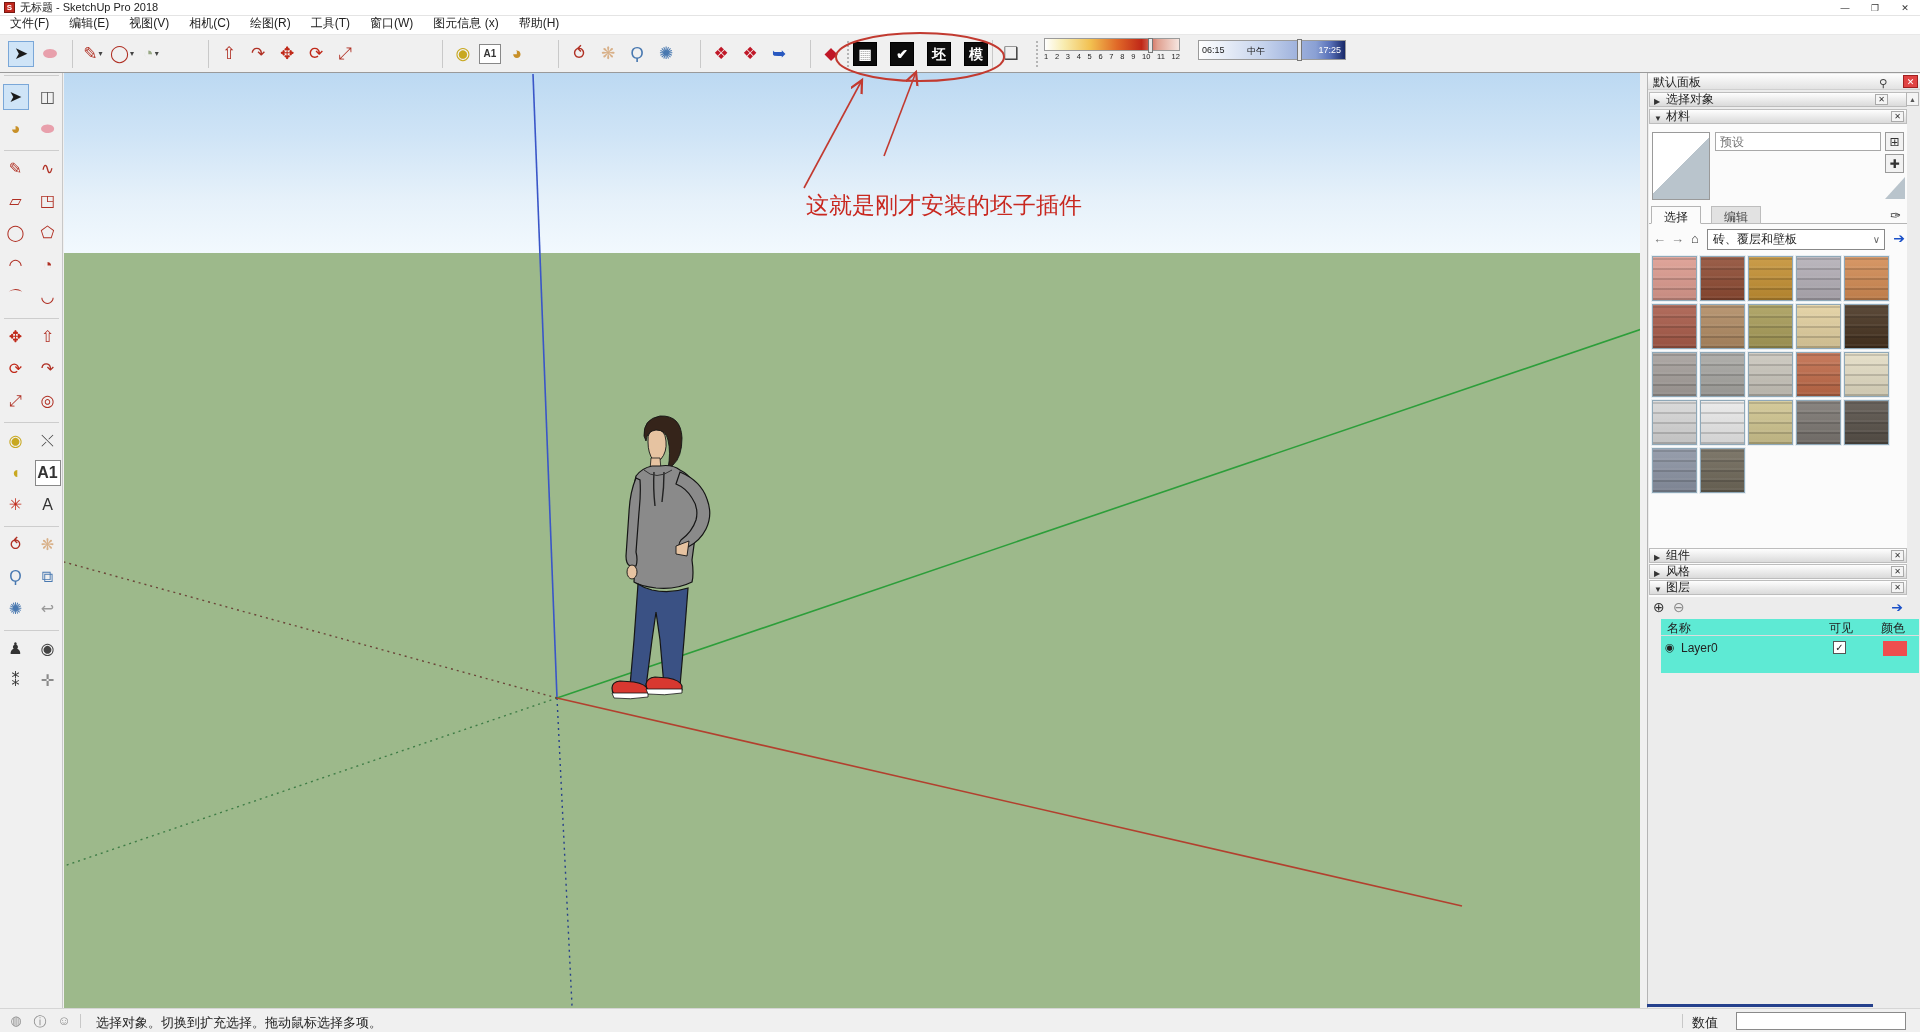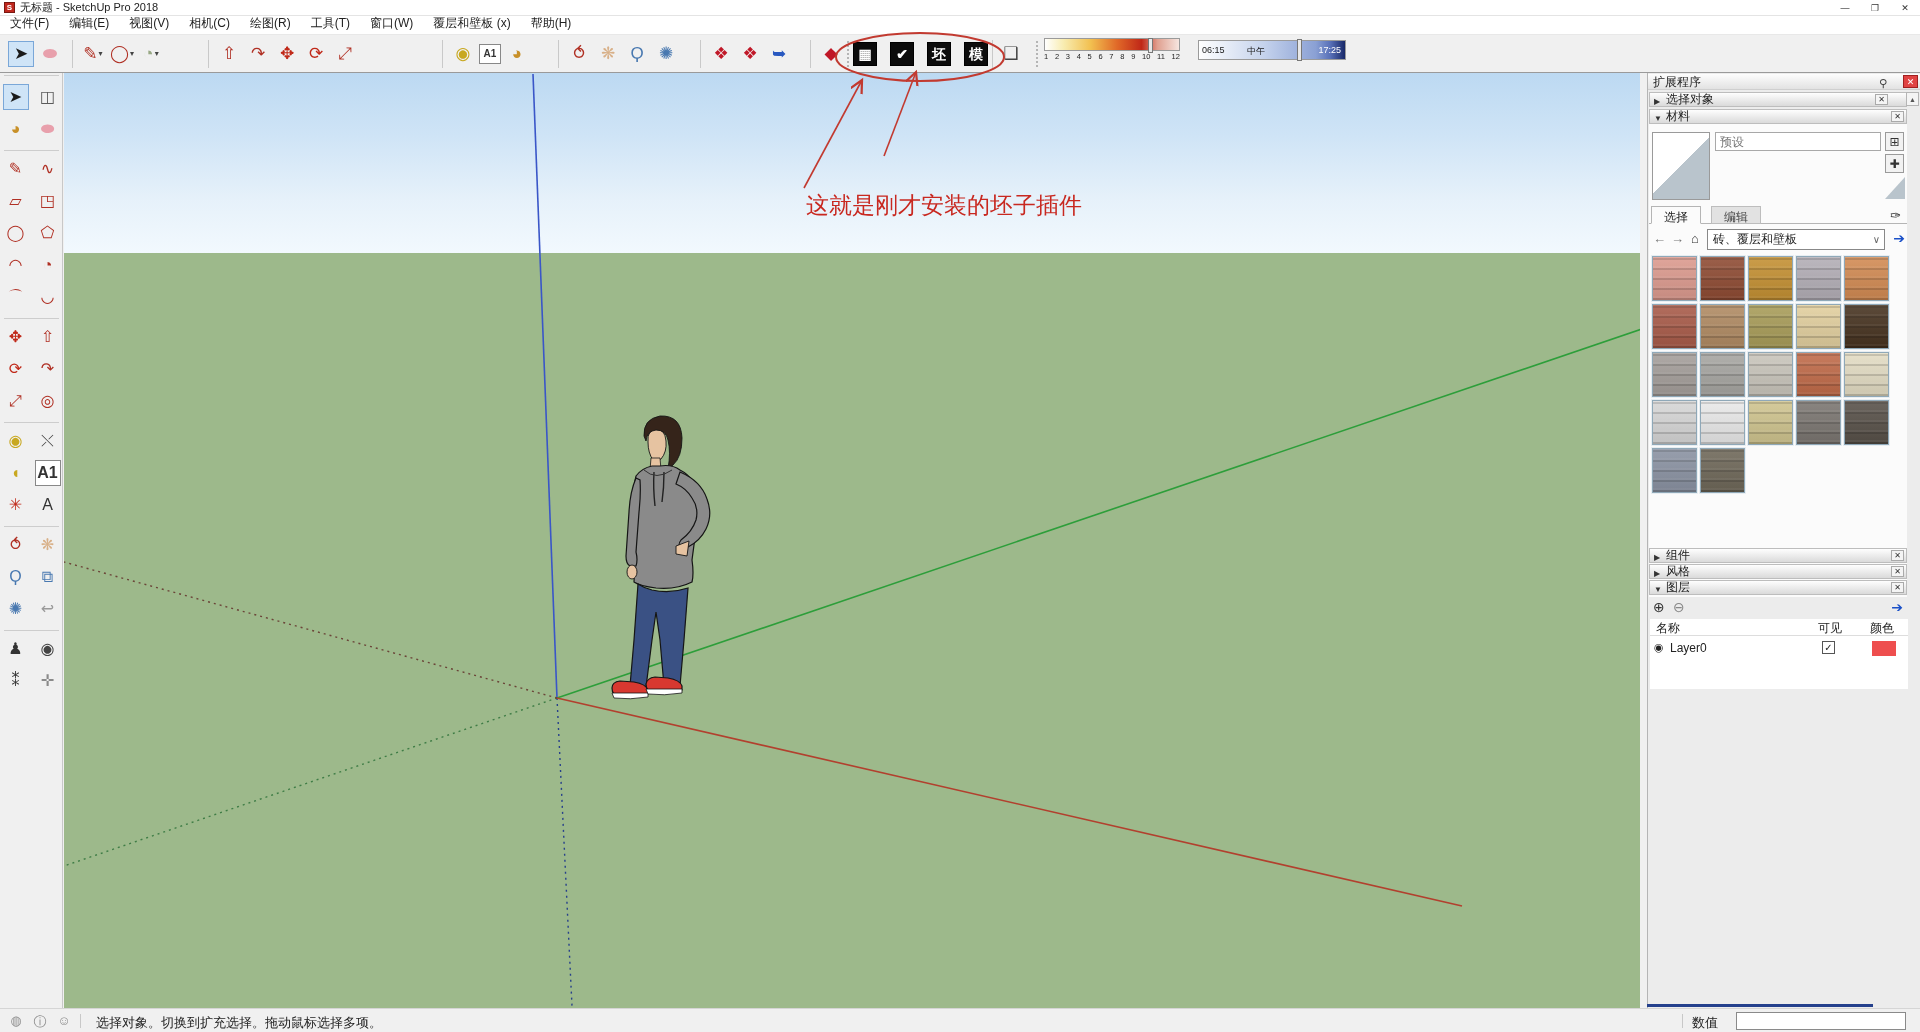"覆层和壁板 (x)" span.menu-item { text: 覆层和壁板 -> 图元信息 }
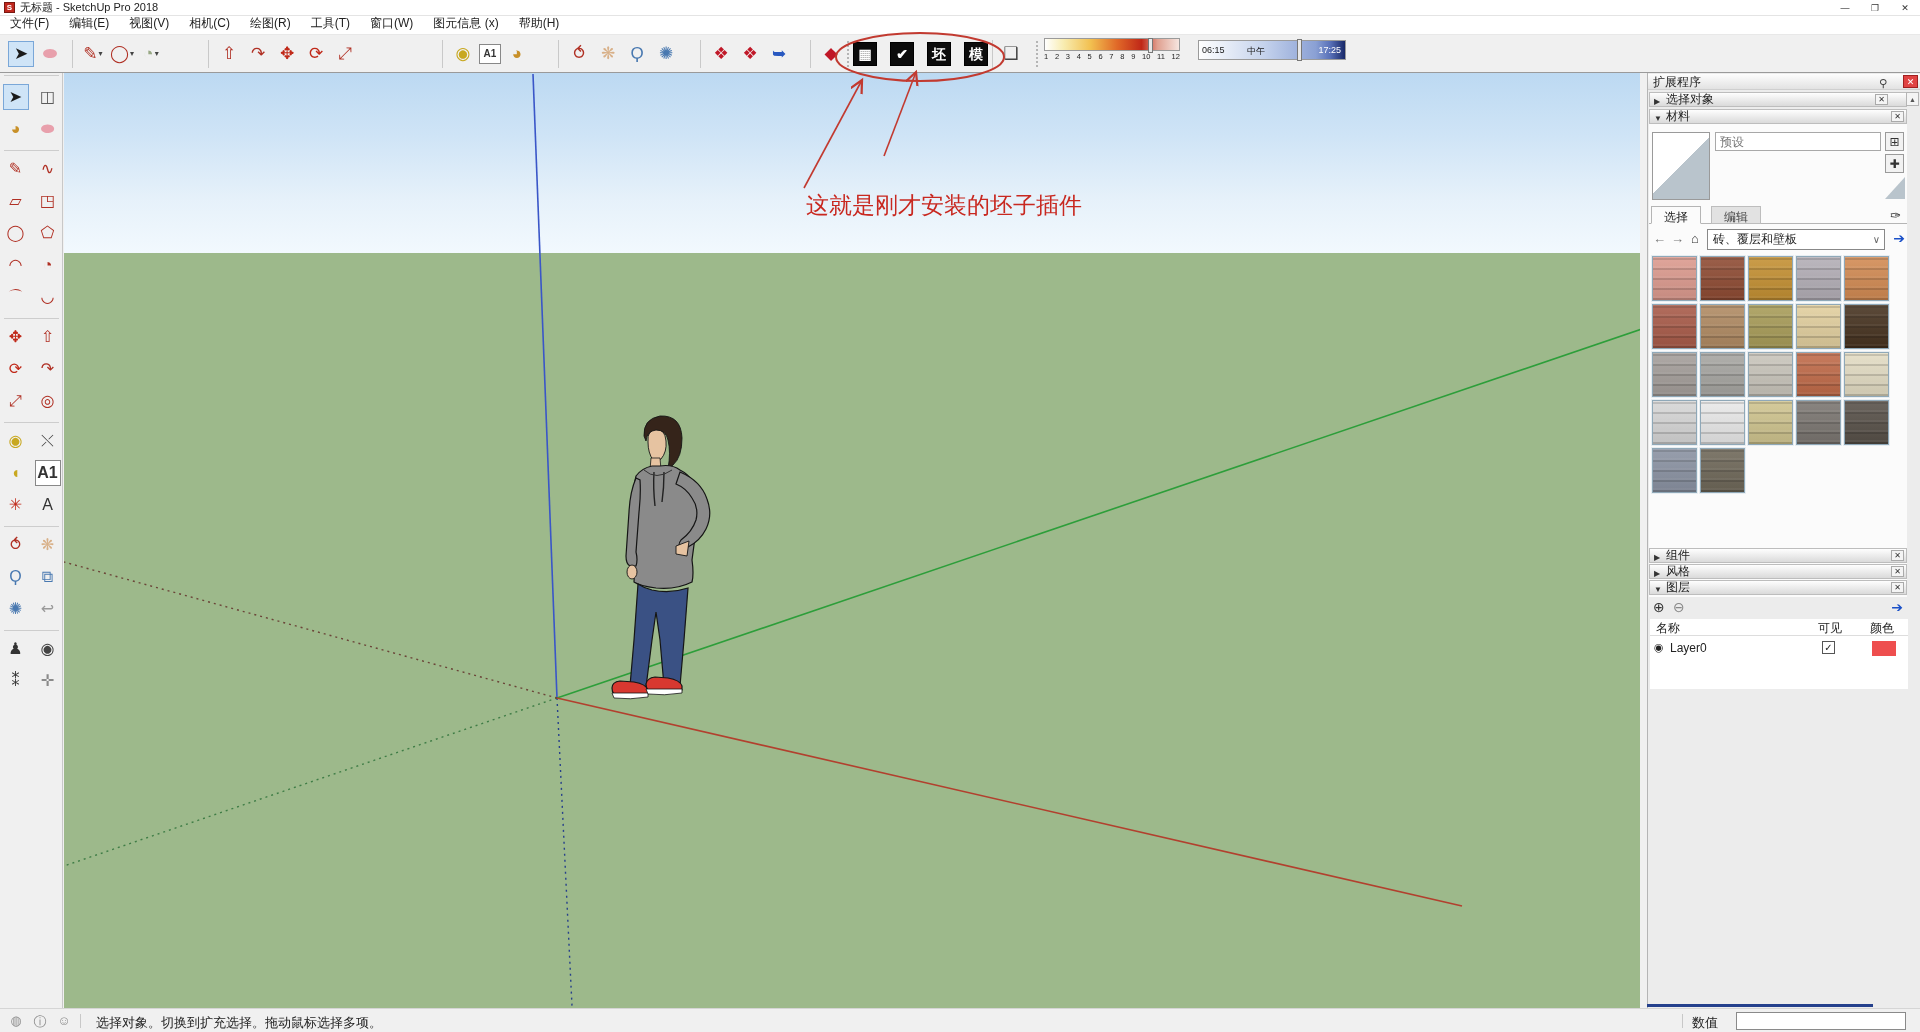"扩展程序" span { text: 扩展程序 -> 默认面板 }
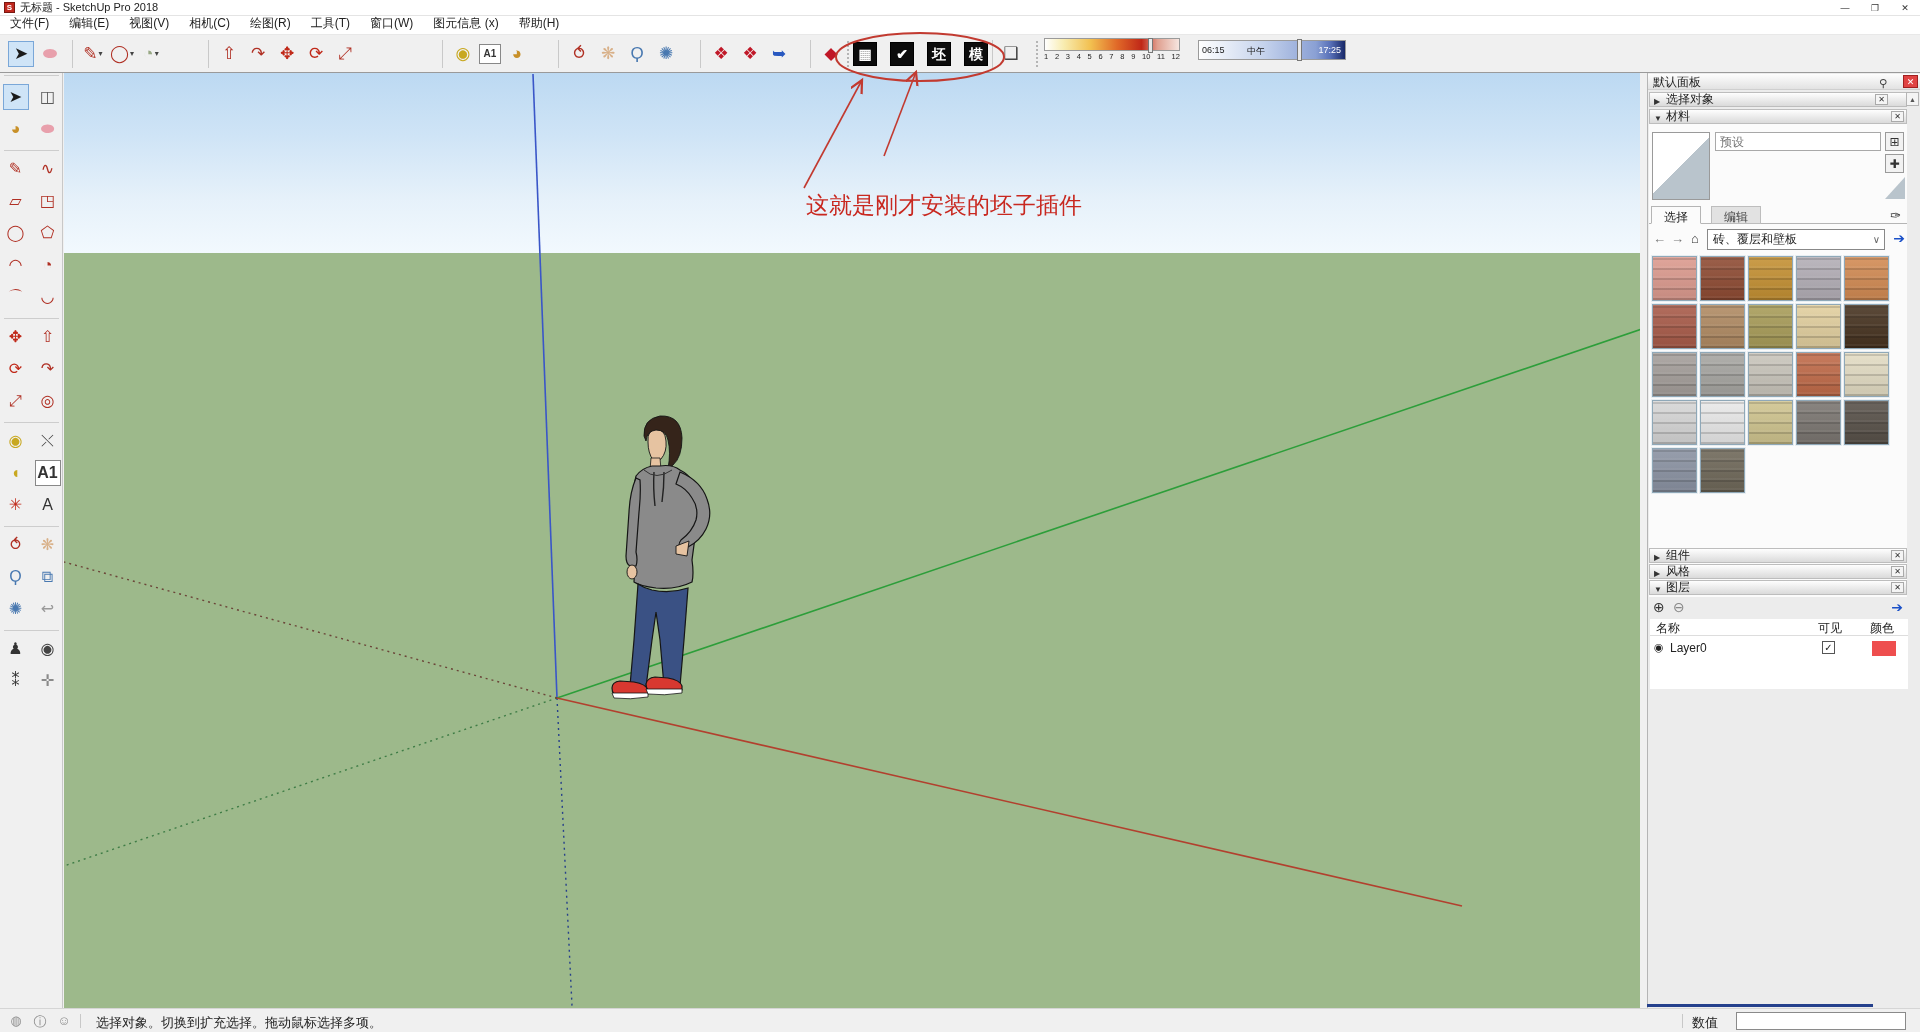"名称" #layers-table { background: #ffffff -> #5eead4; height: 70px -> 54px; left: 2px -> 13px }
